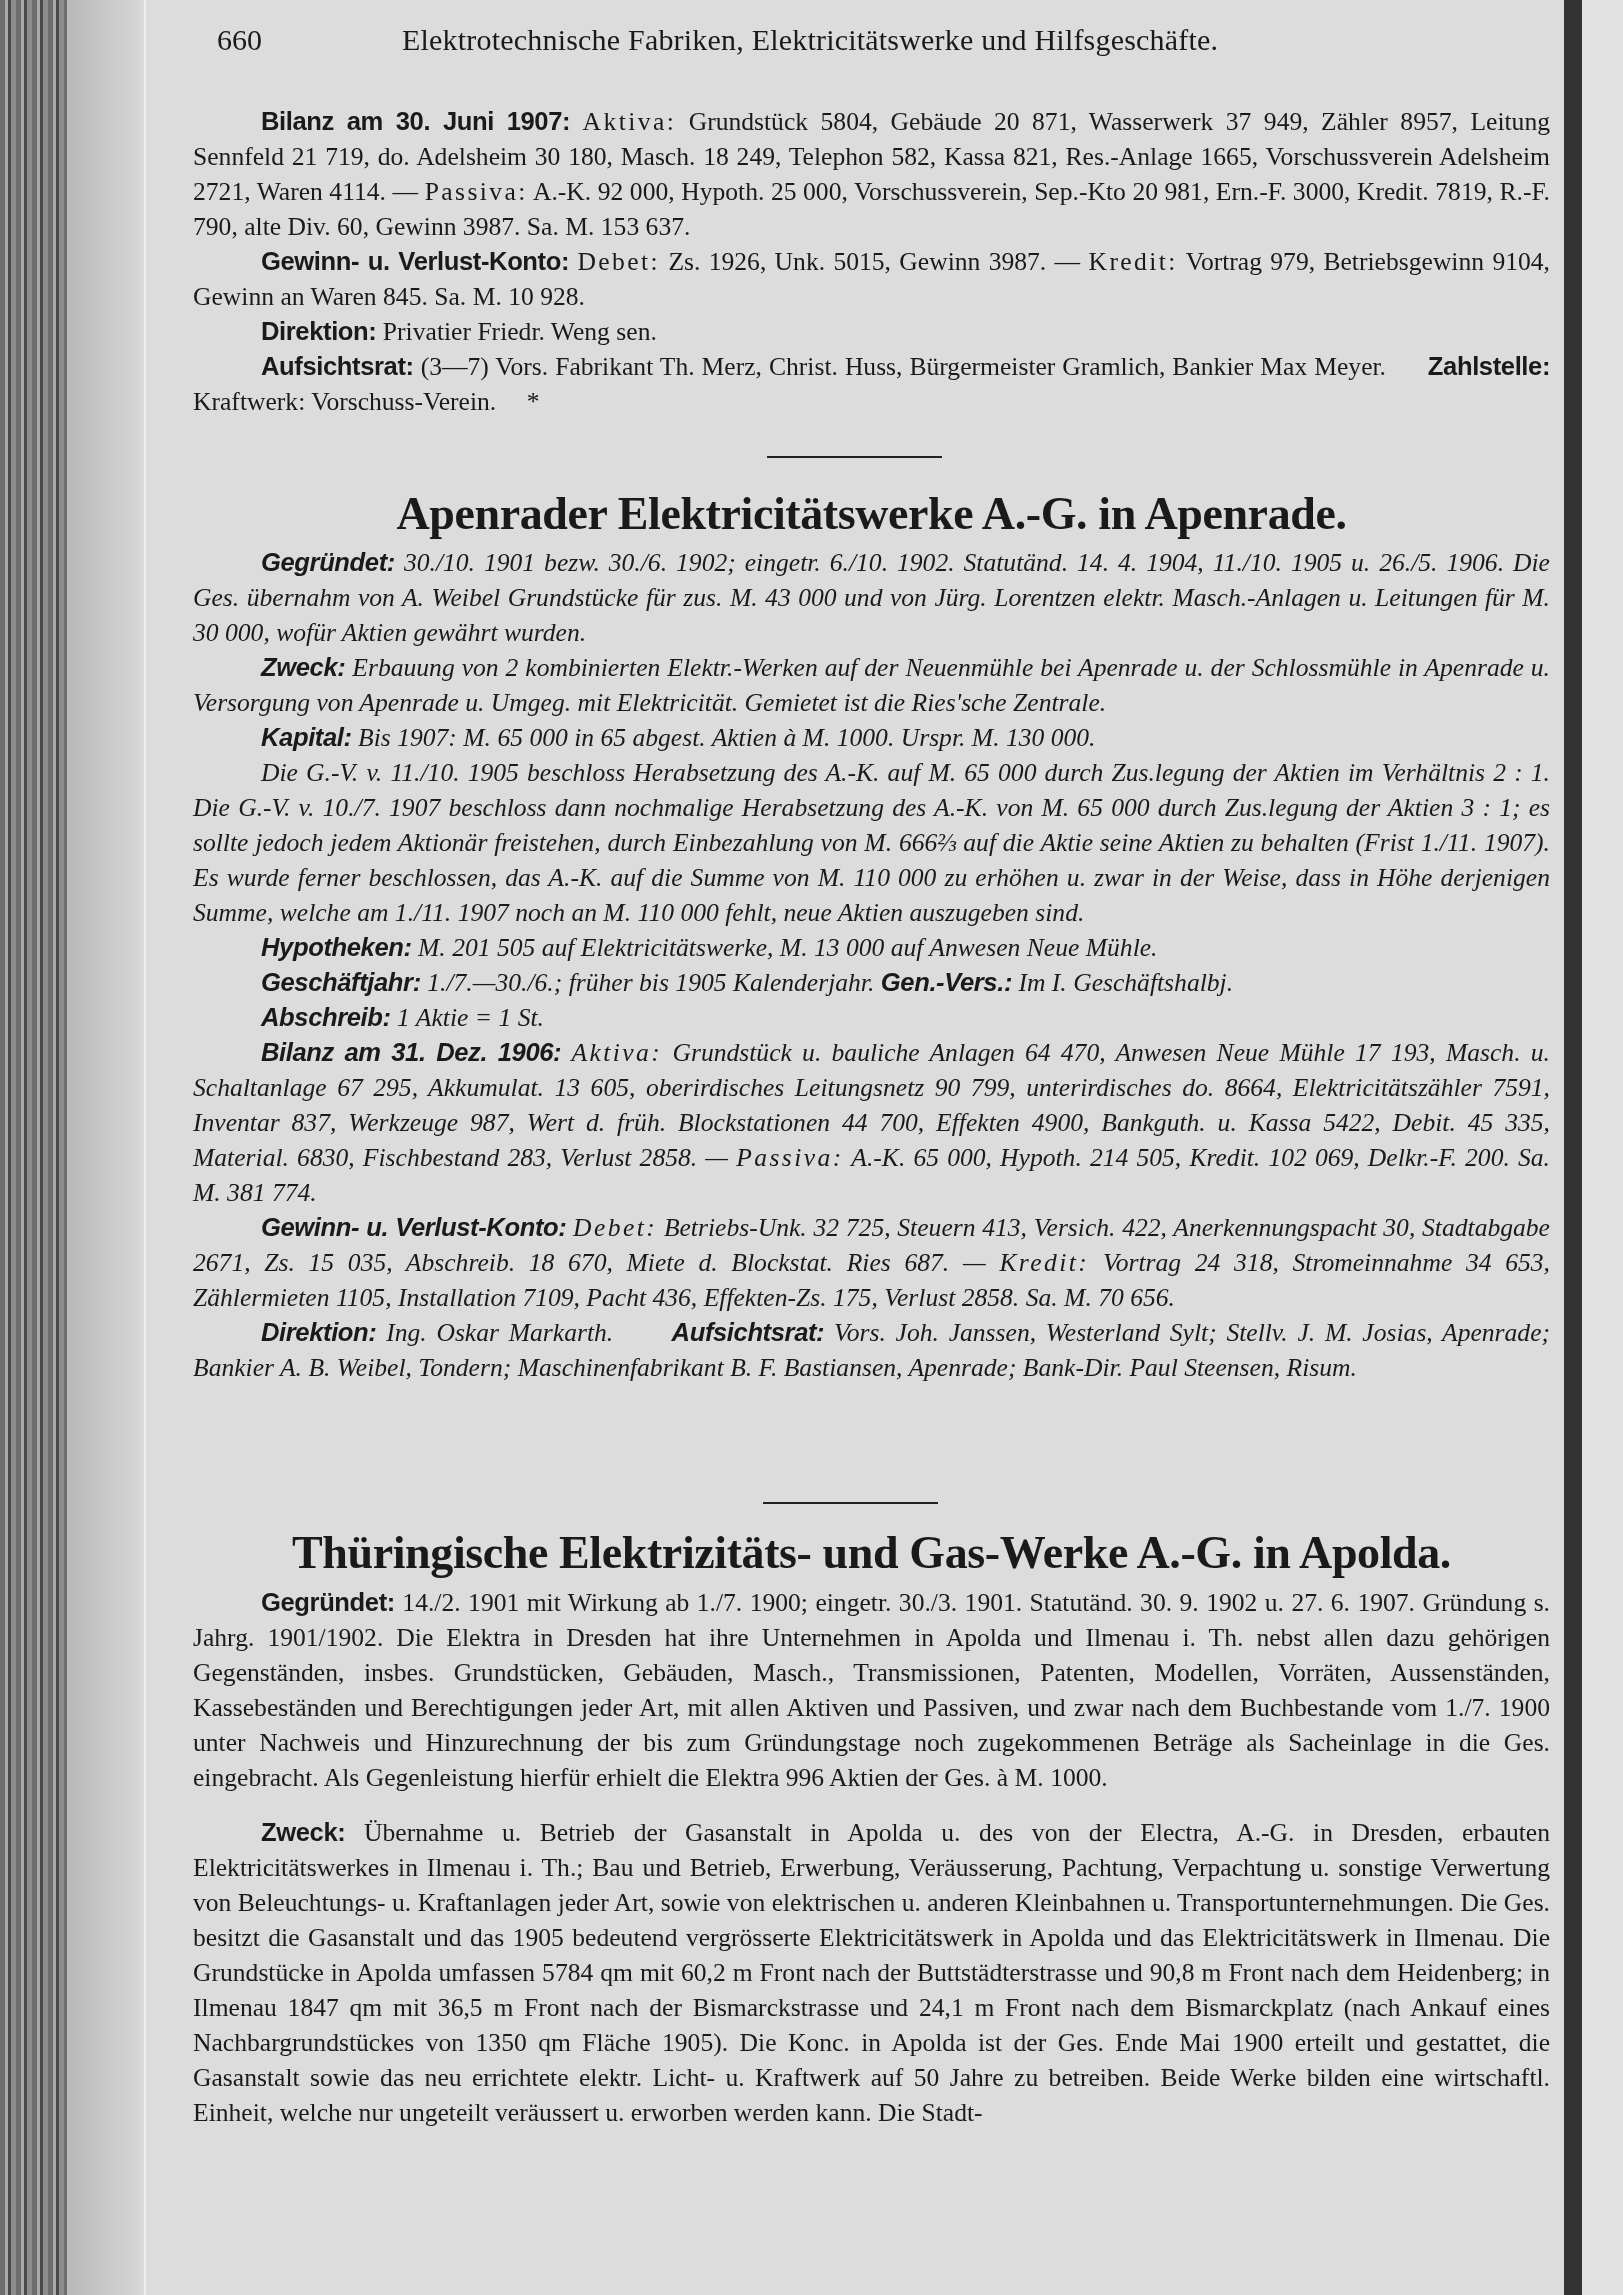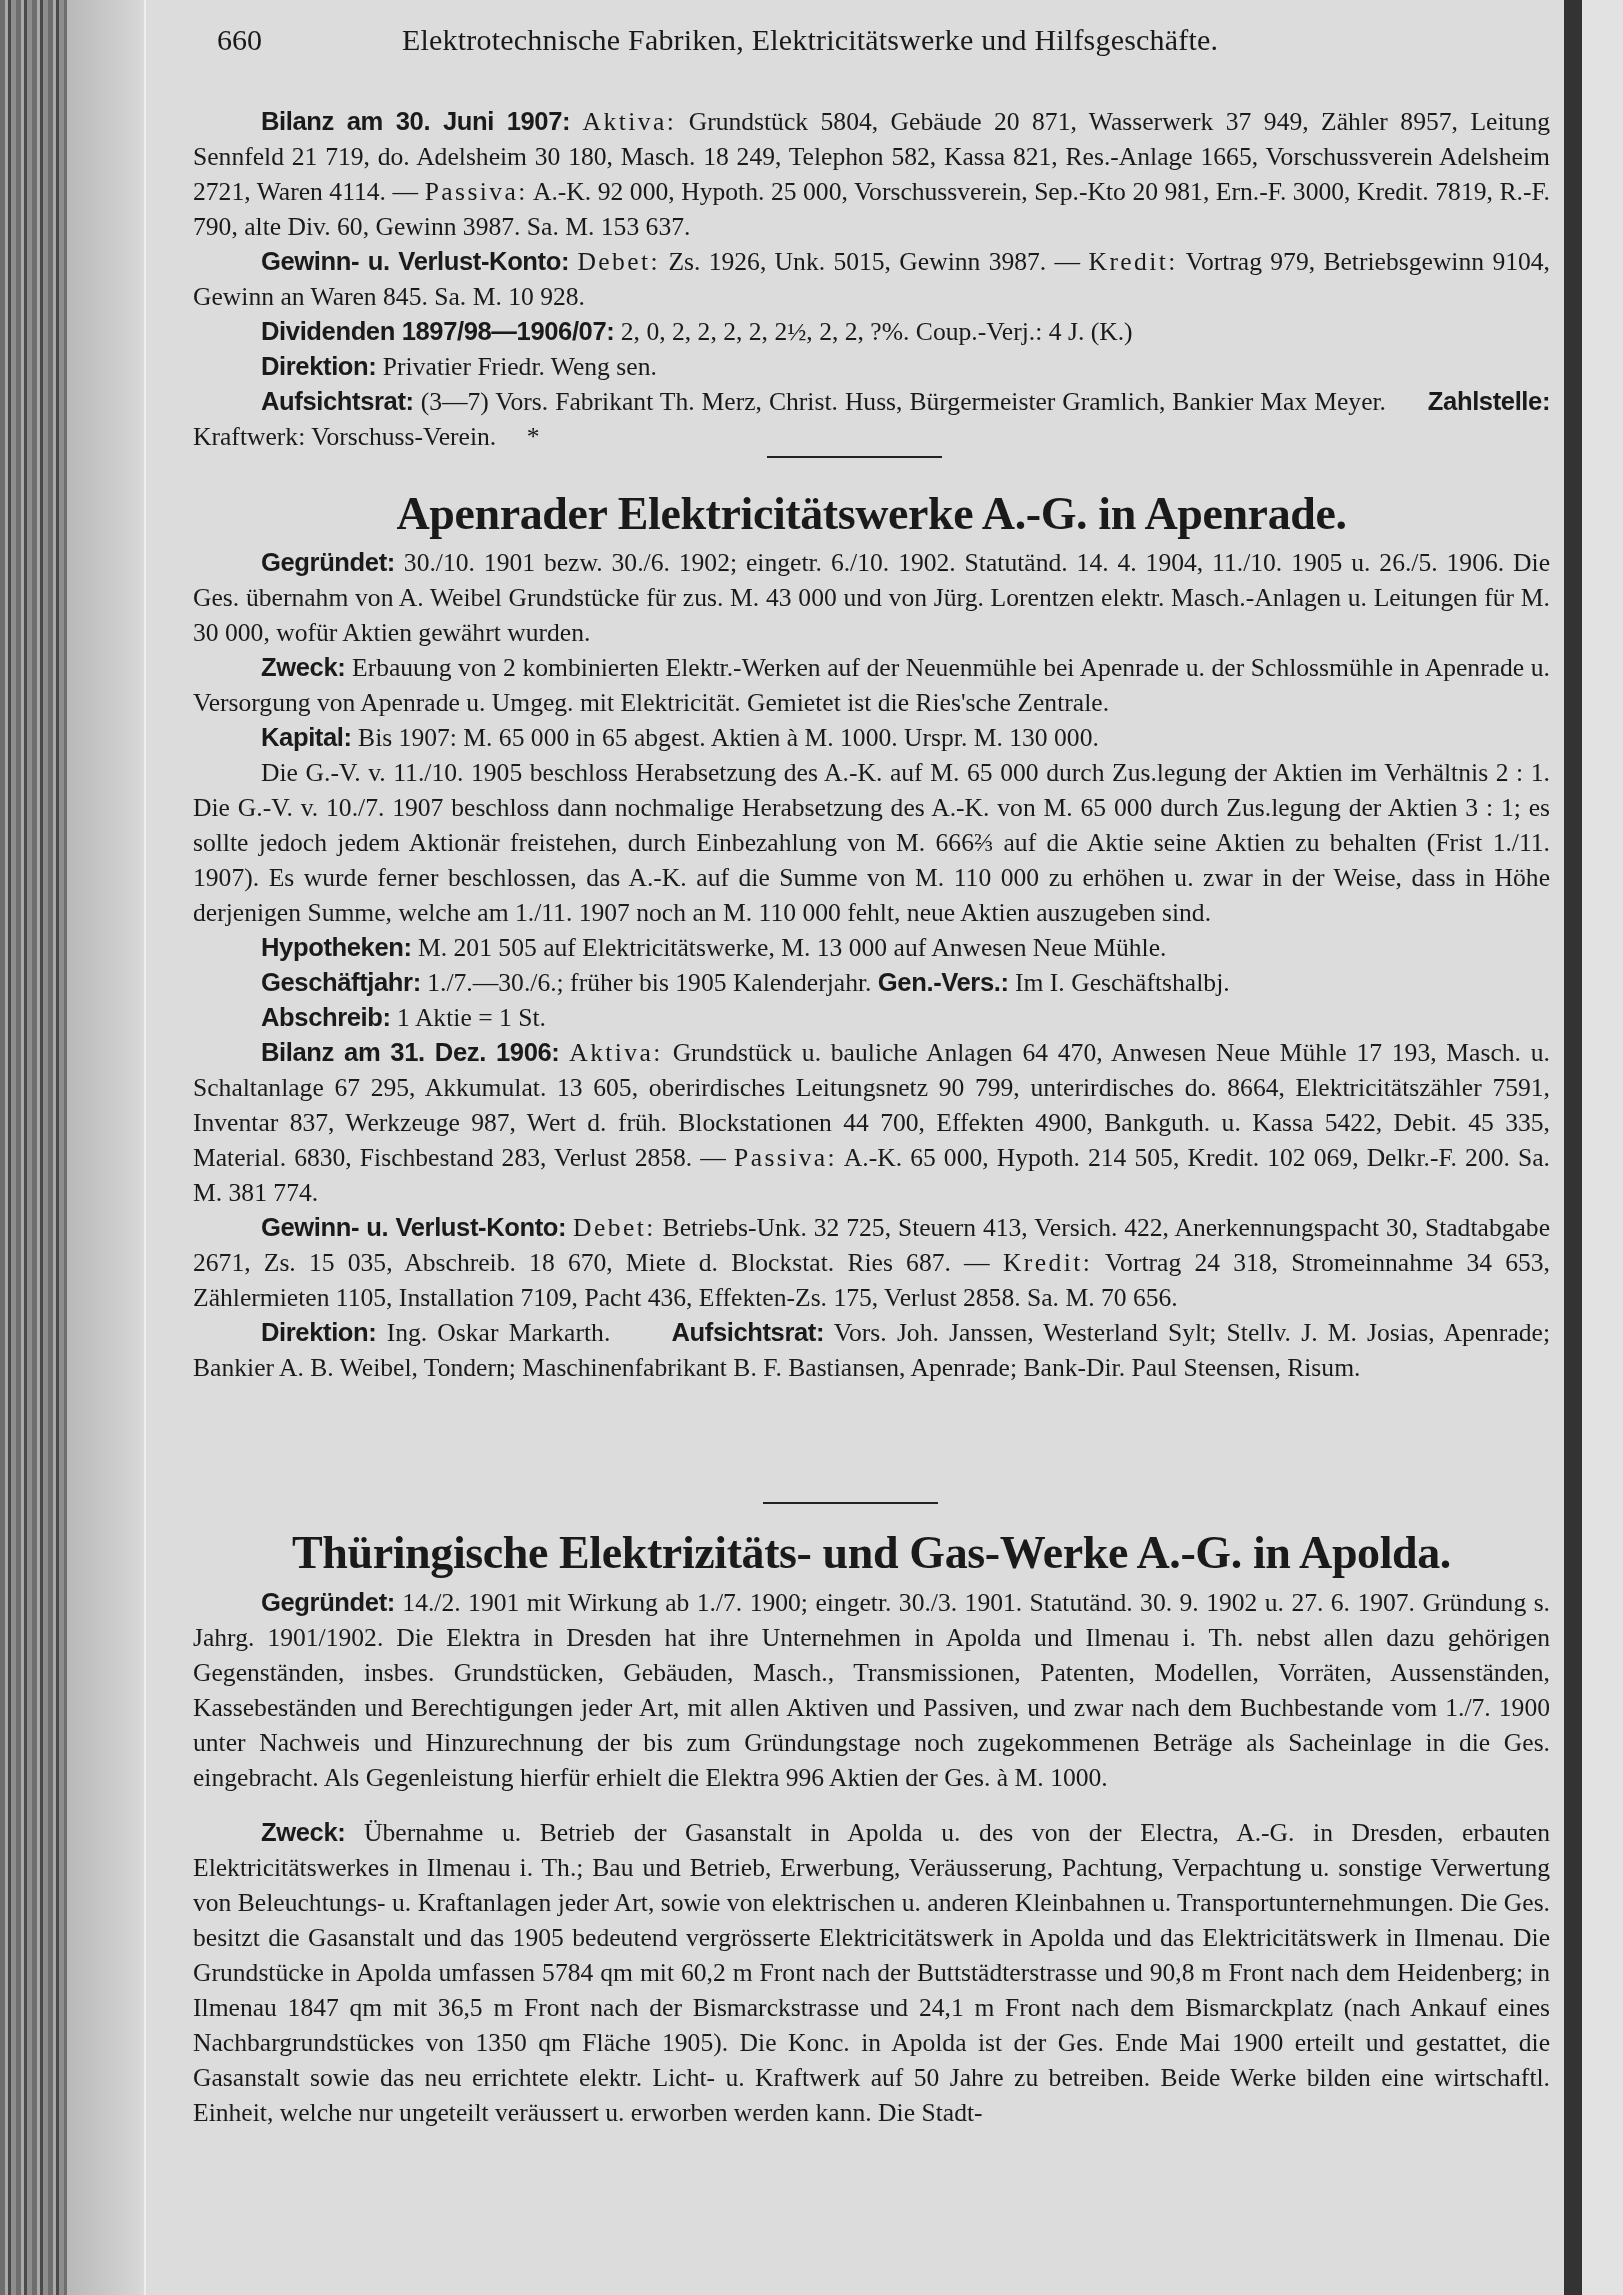"Dividenden 1897/98—1906/07: 2, 0, 2," p.indent { html: <p> <span>Dividenden 1897/98—1906/07:</span> <span>2, 0, 2, 2, 2, 2, 2½, 2, 2, ?%. Coup.-Verj.: 4 J. (K.)</span> </p> -> none }
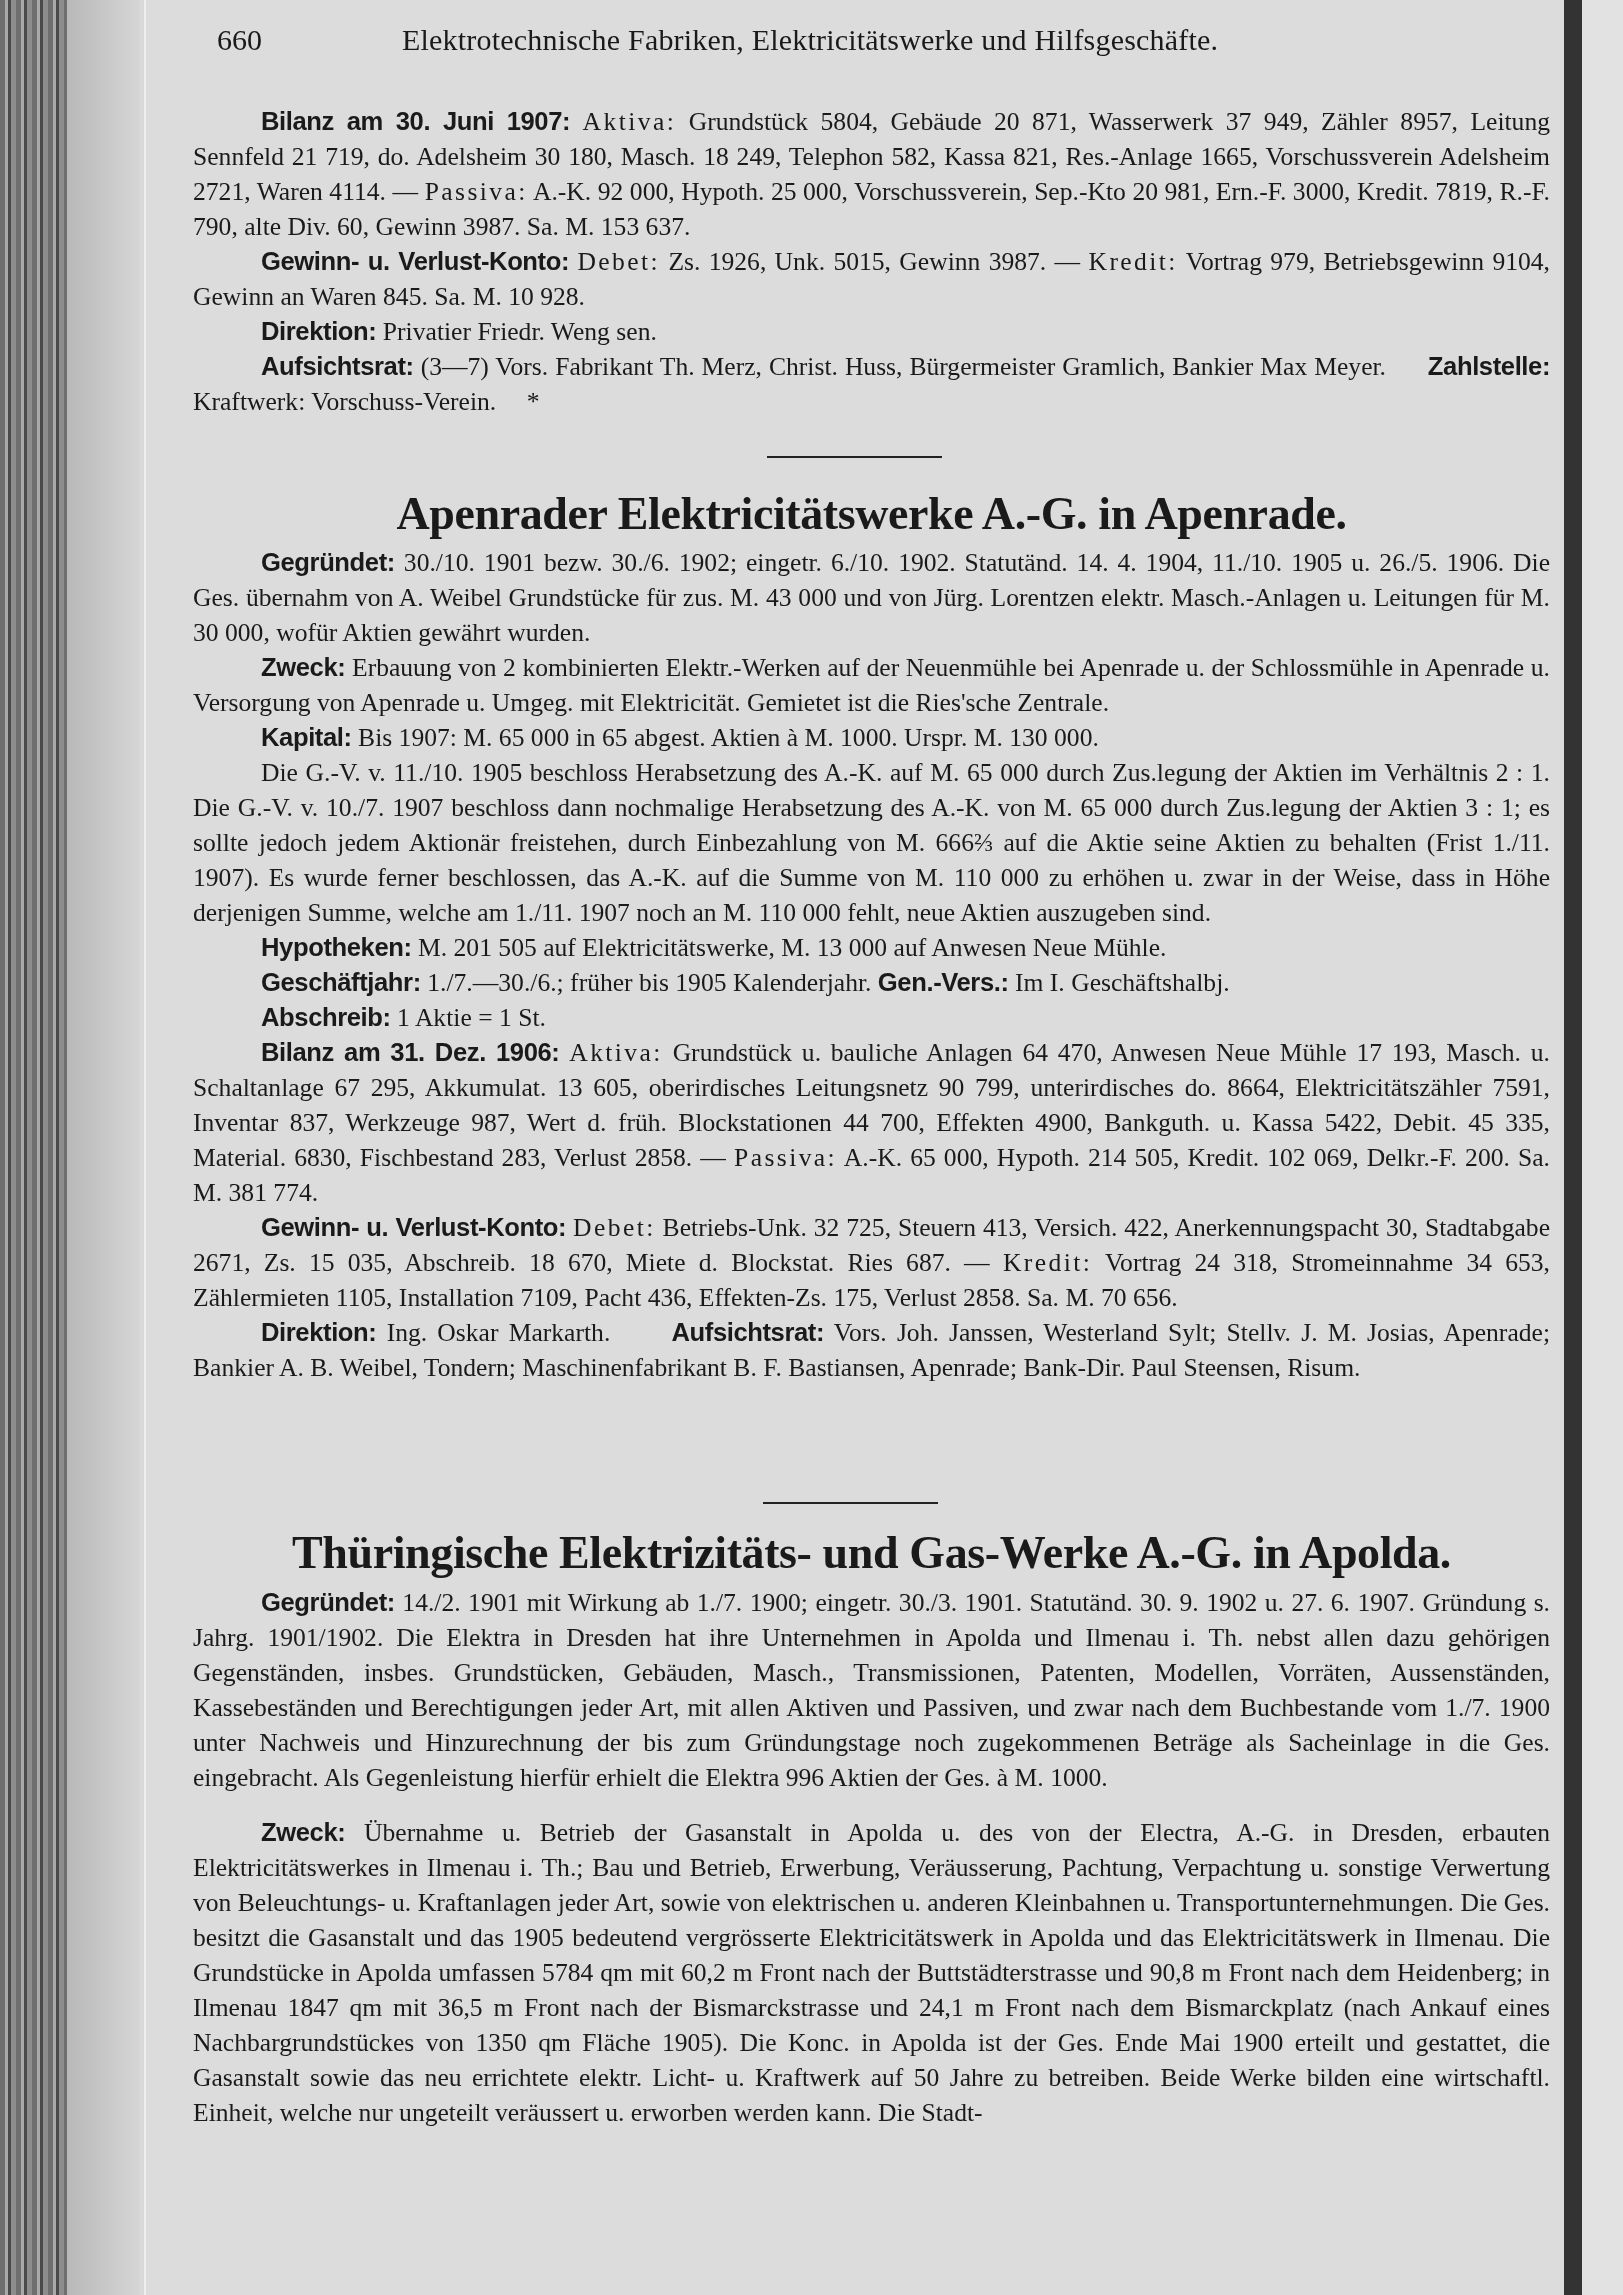"Gegründet: 30./10. 1901 bezw. 30./6." div.block { font-style: none -> italic }
